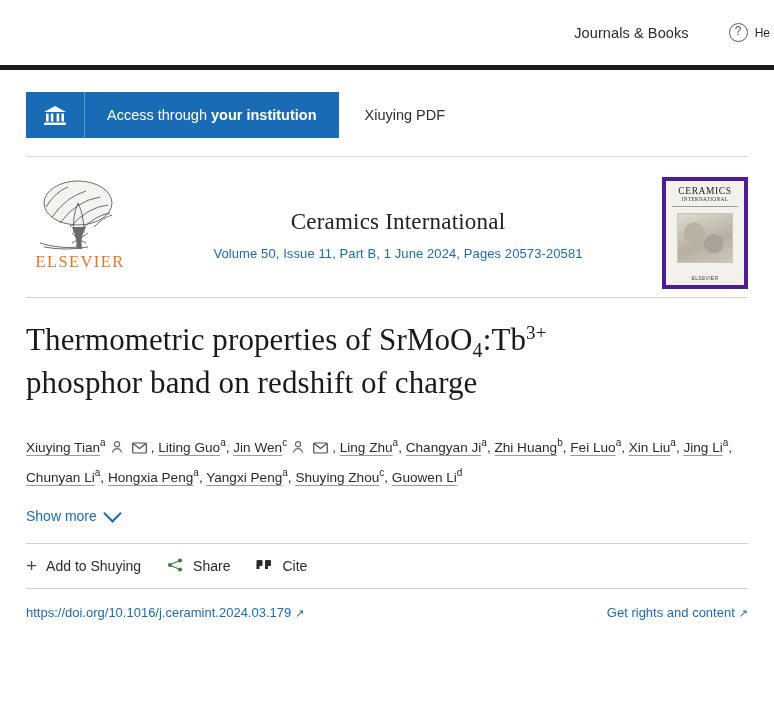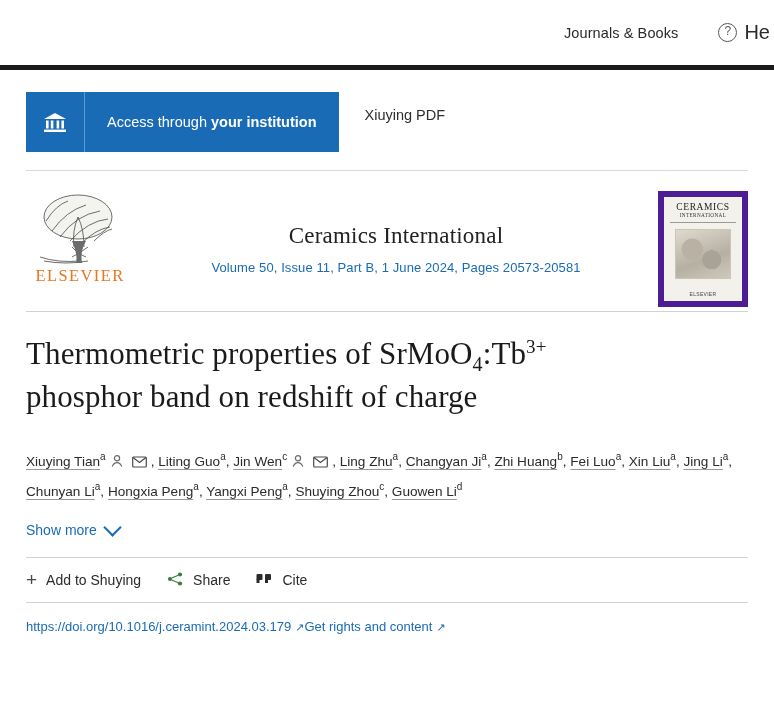"He" .topnav-help { font-size: 20px -> 12px }
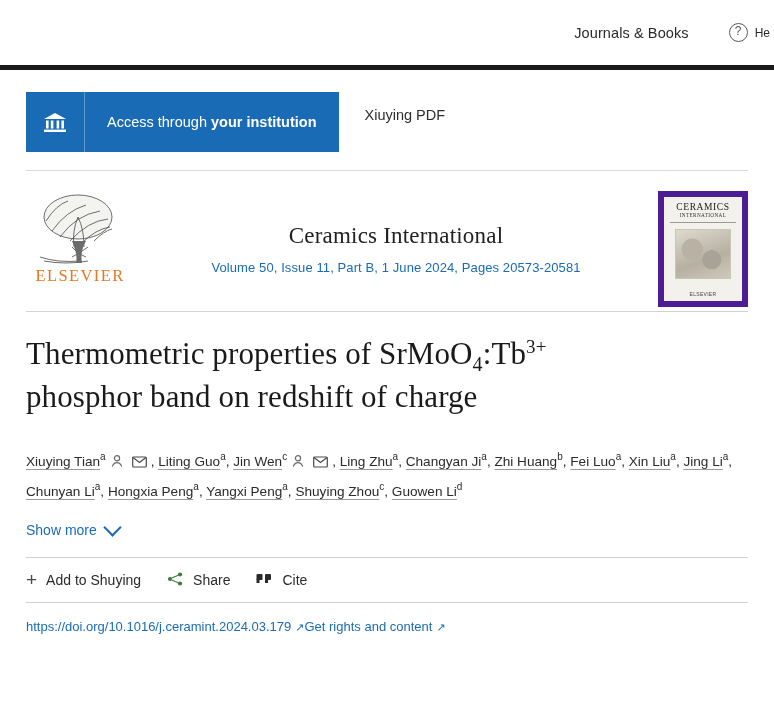"Access through your institution" .access-btn { height: 60px -> 46px }
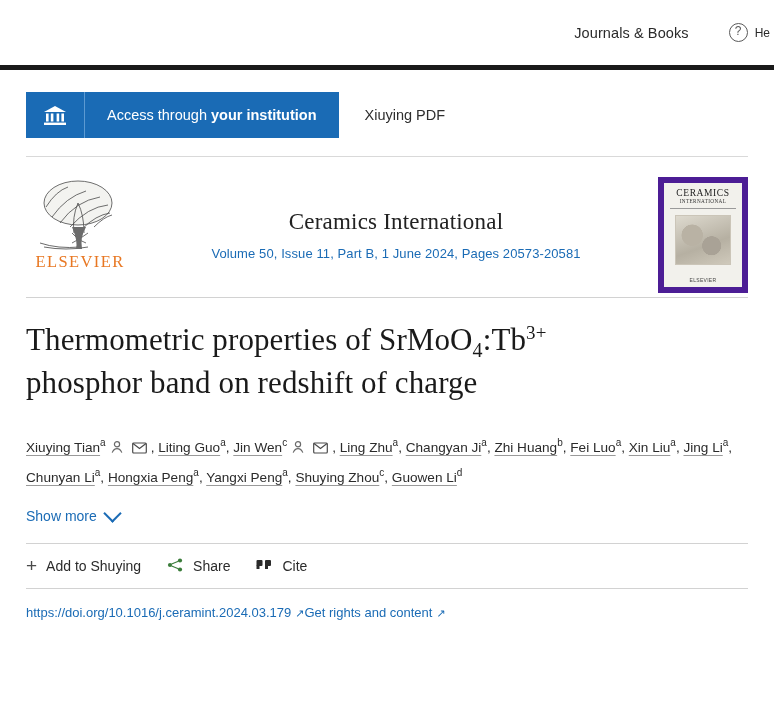"CERAMICS" .cover { border: 6px solid #4c1d95 -> 4px solid #4c1d95 }
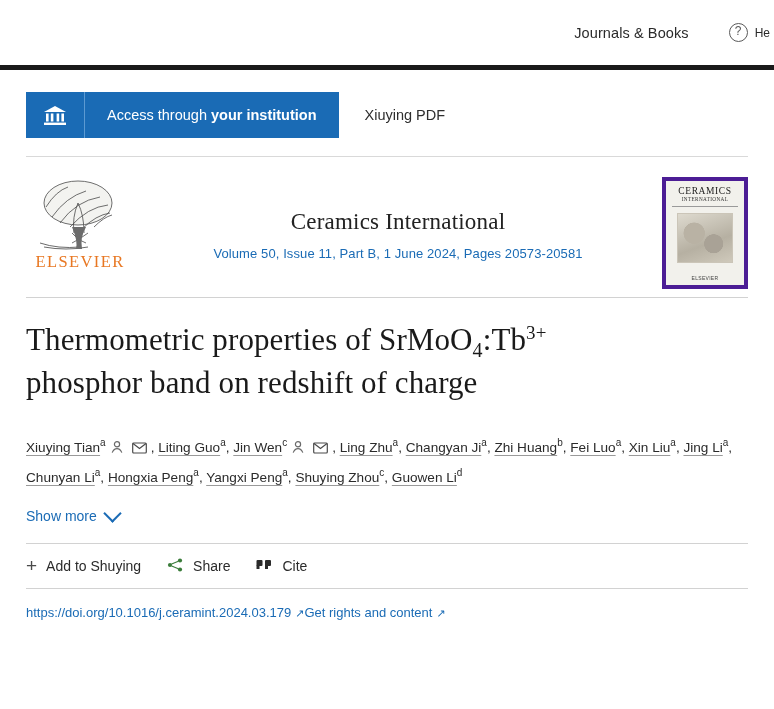"https://doi.org/10.1016/j.ceramint.2024." .doi-row { justify-content: none -> space-between }
